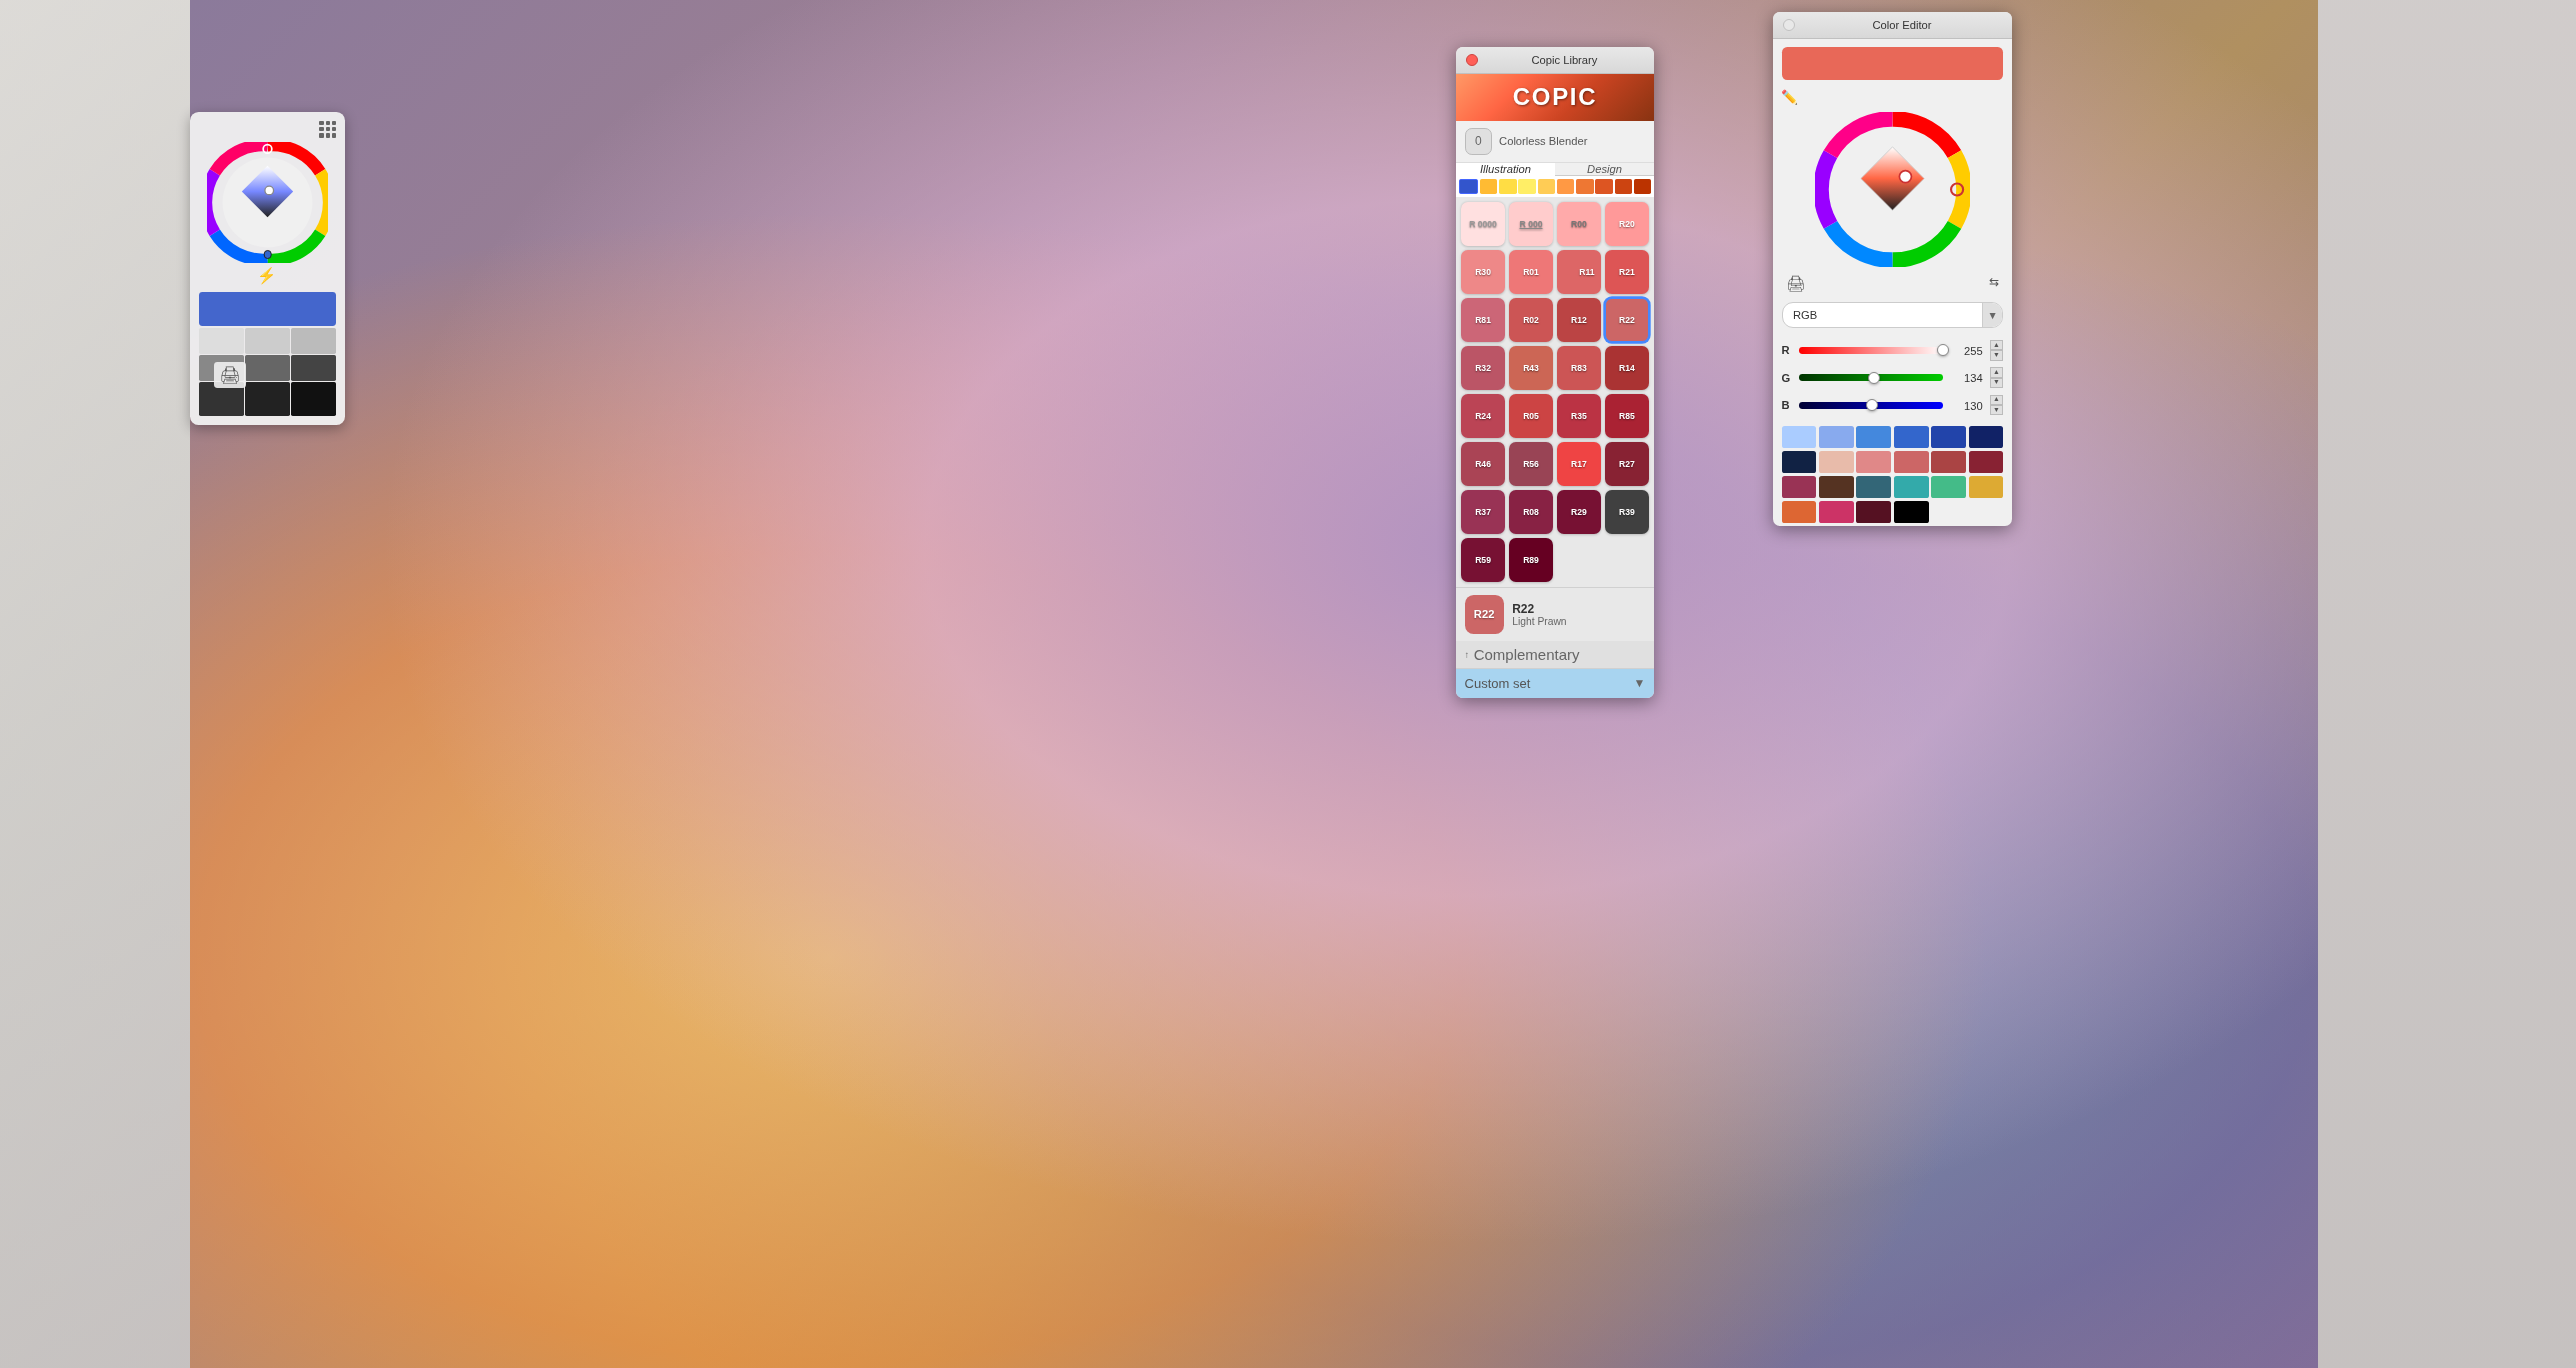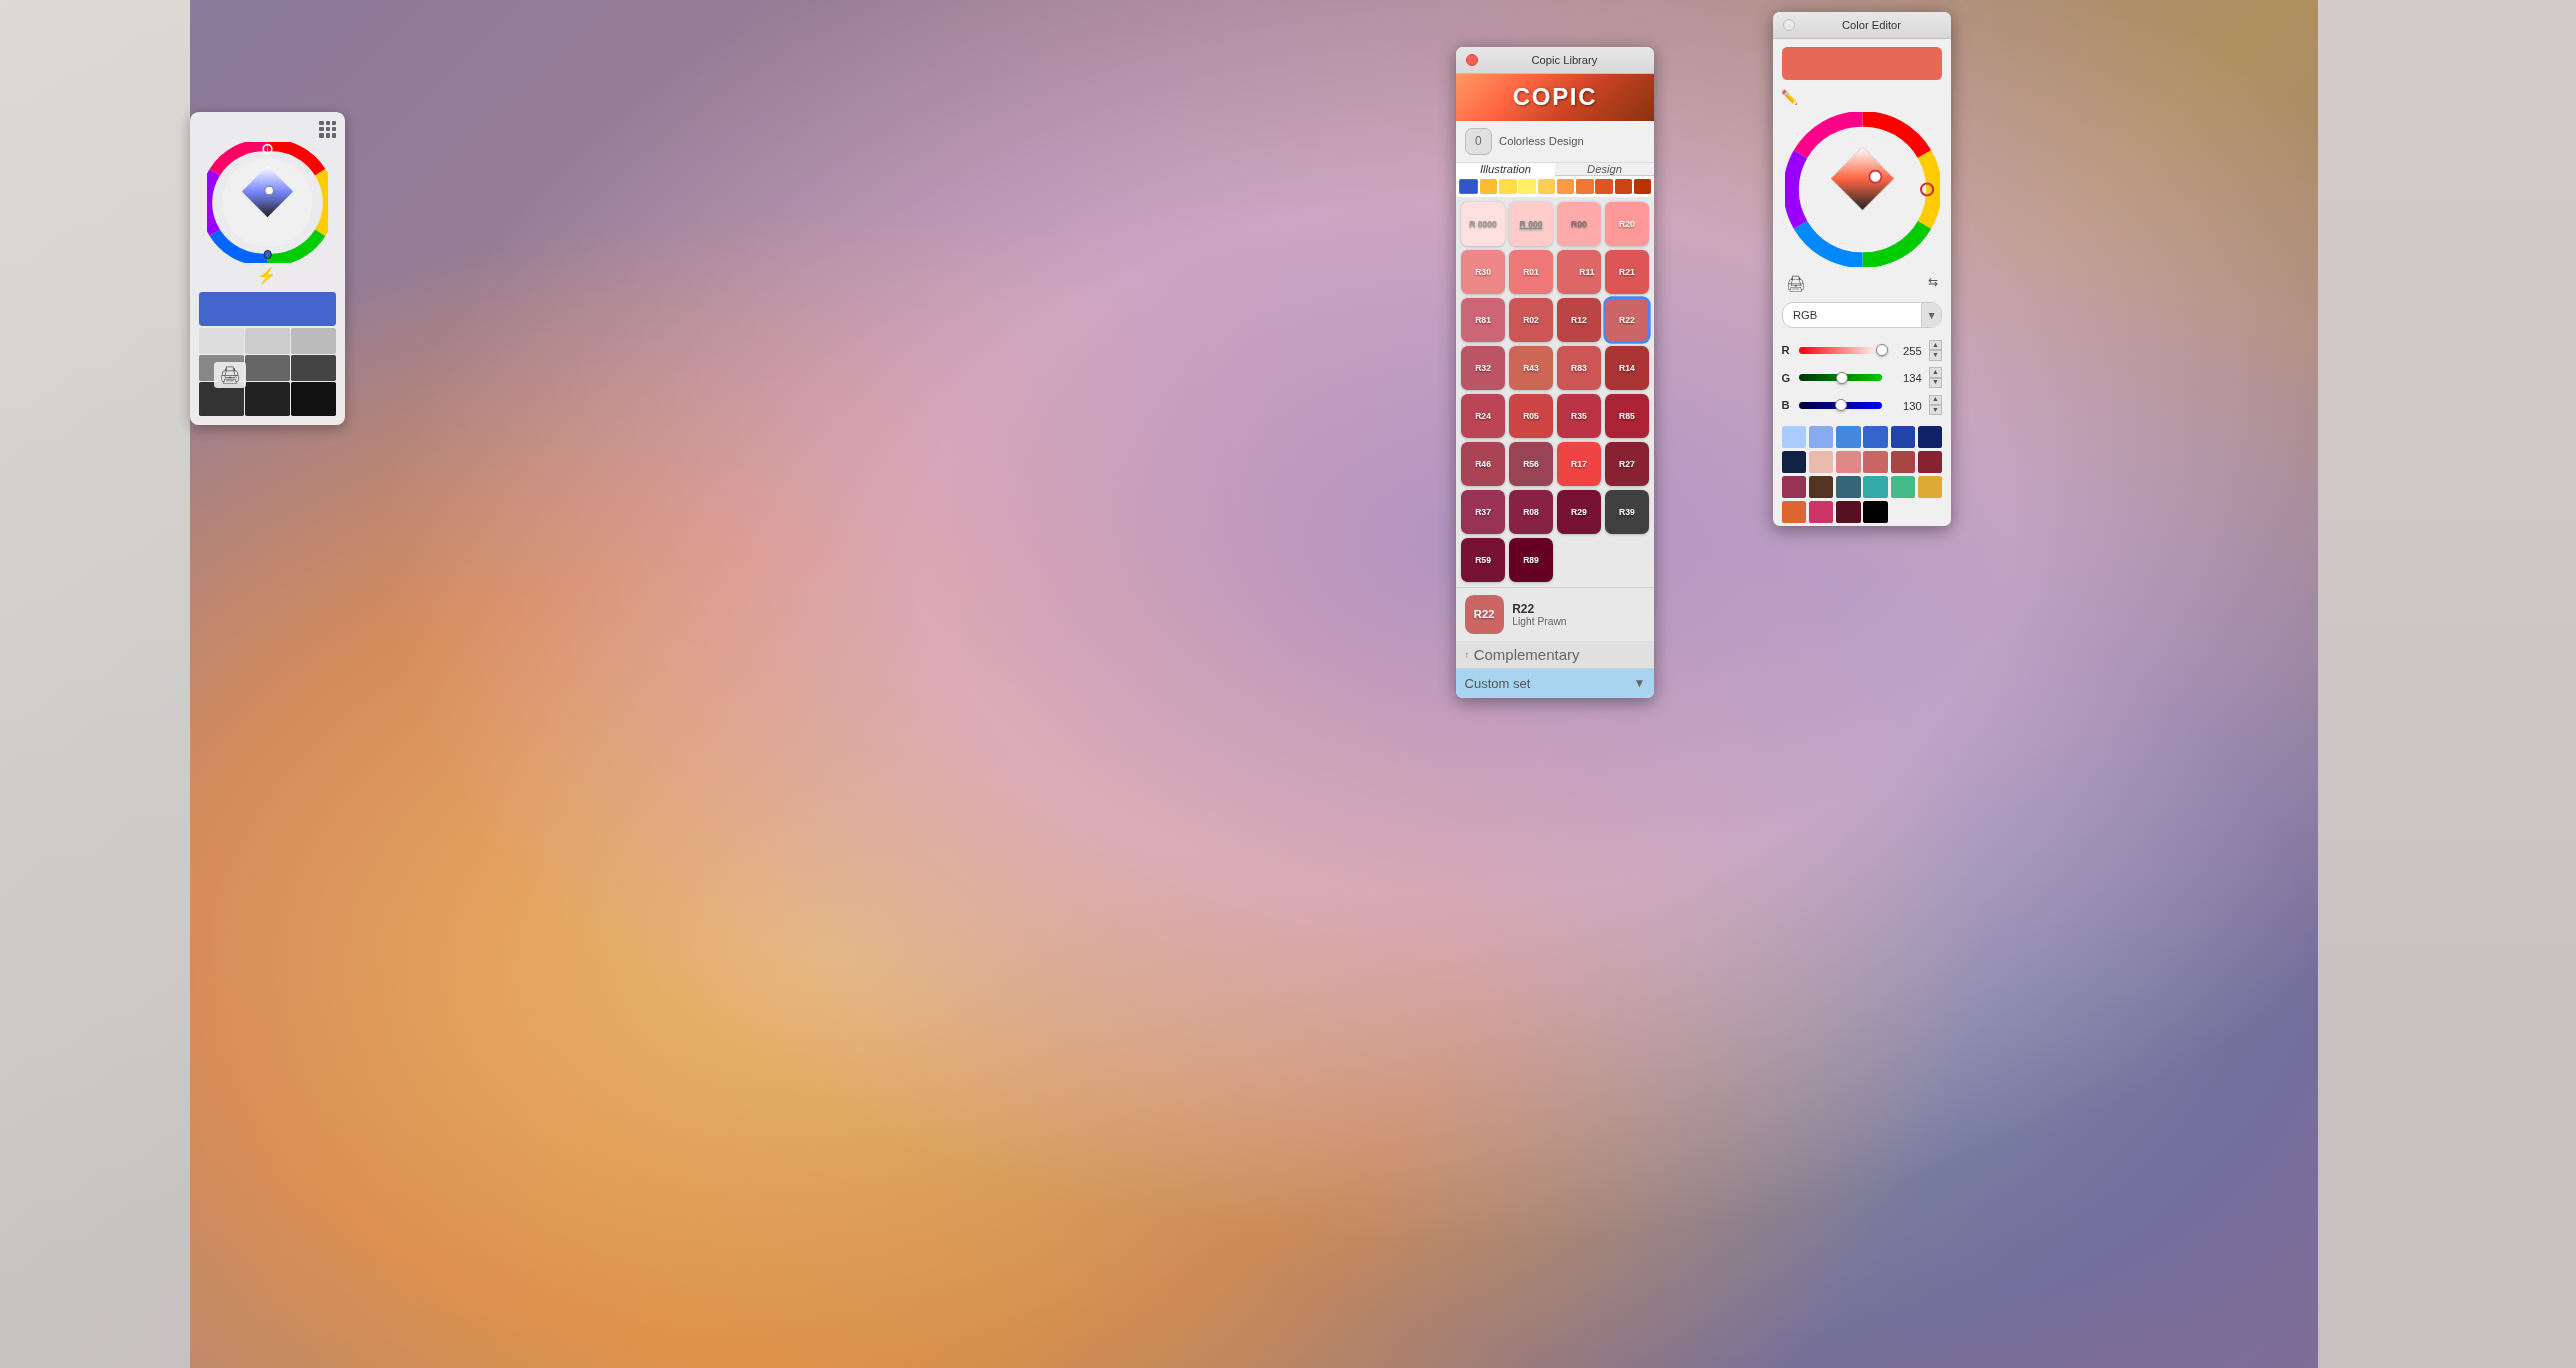"Color Editor" div.color-editor-panel { width: 178px -> 239px }
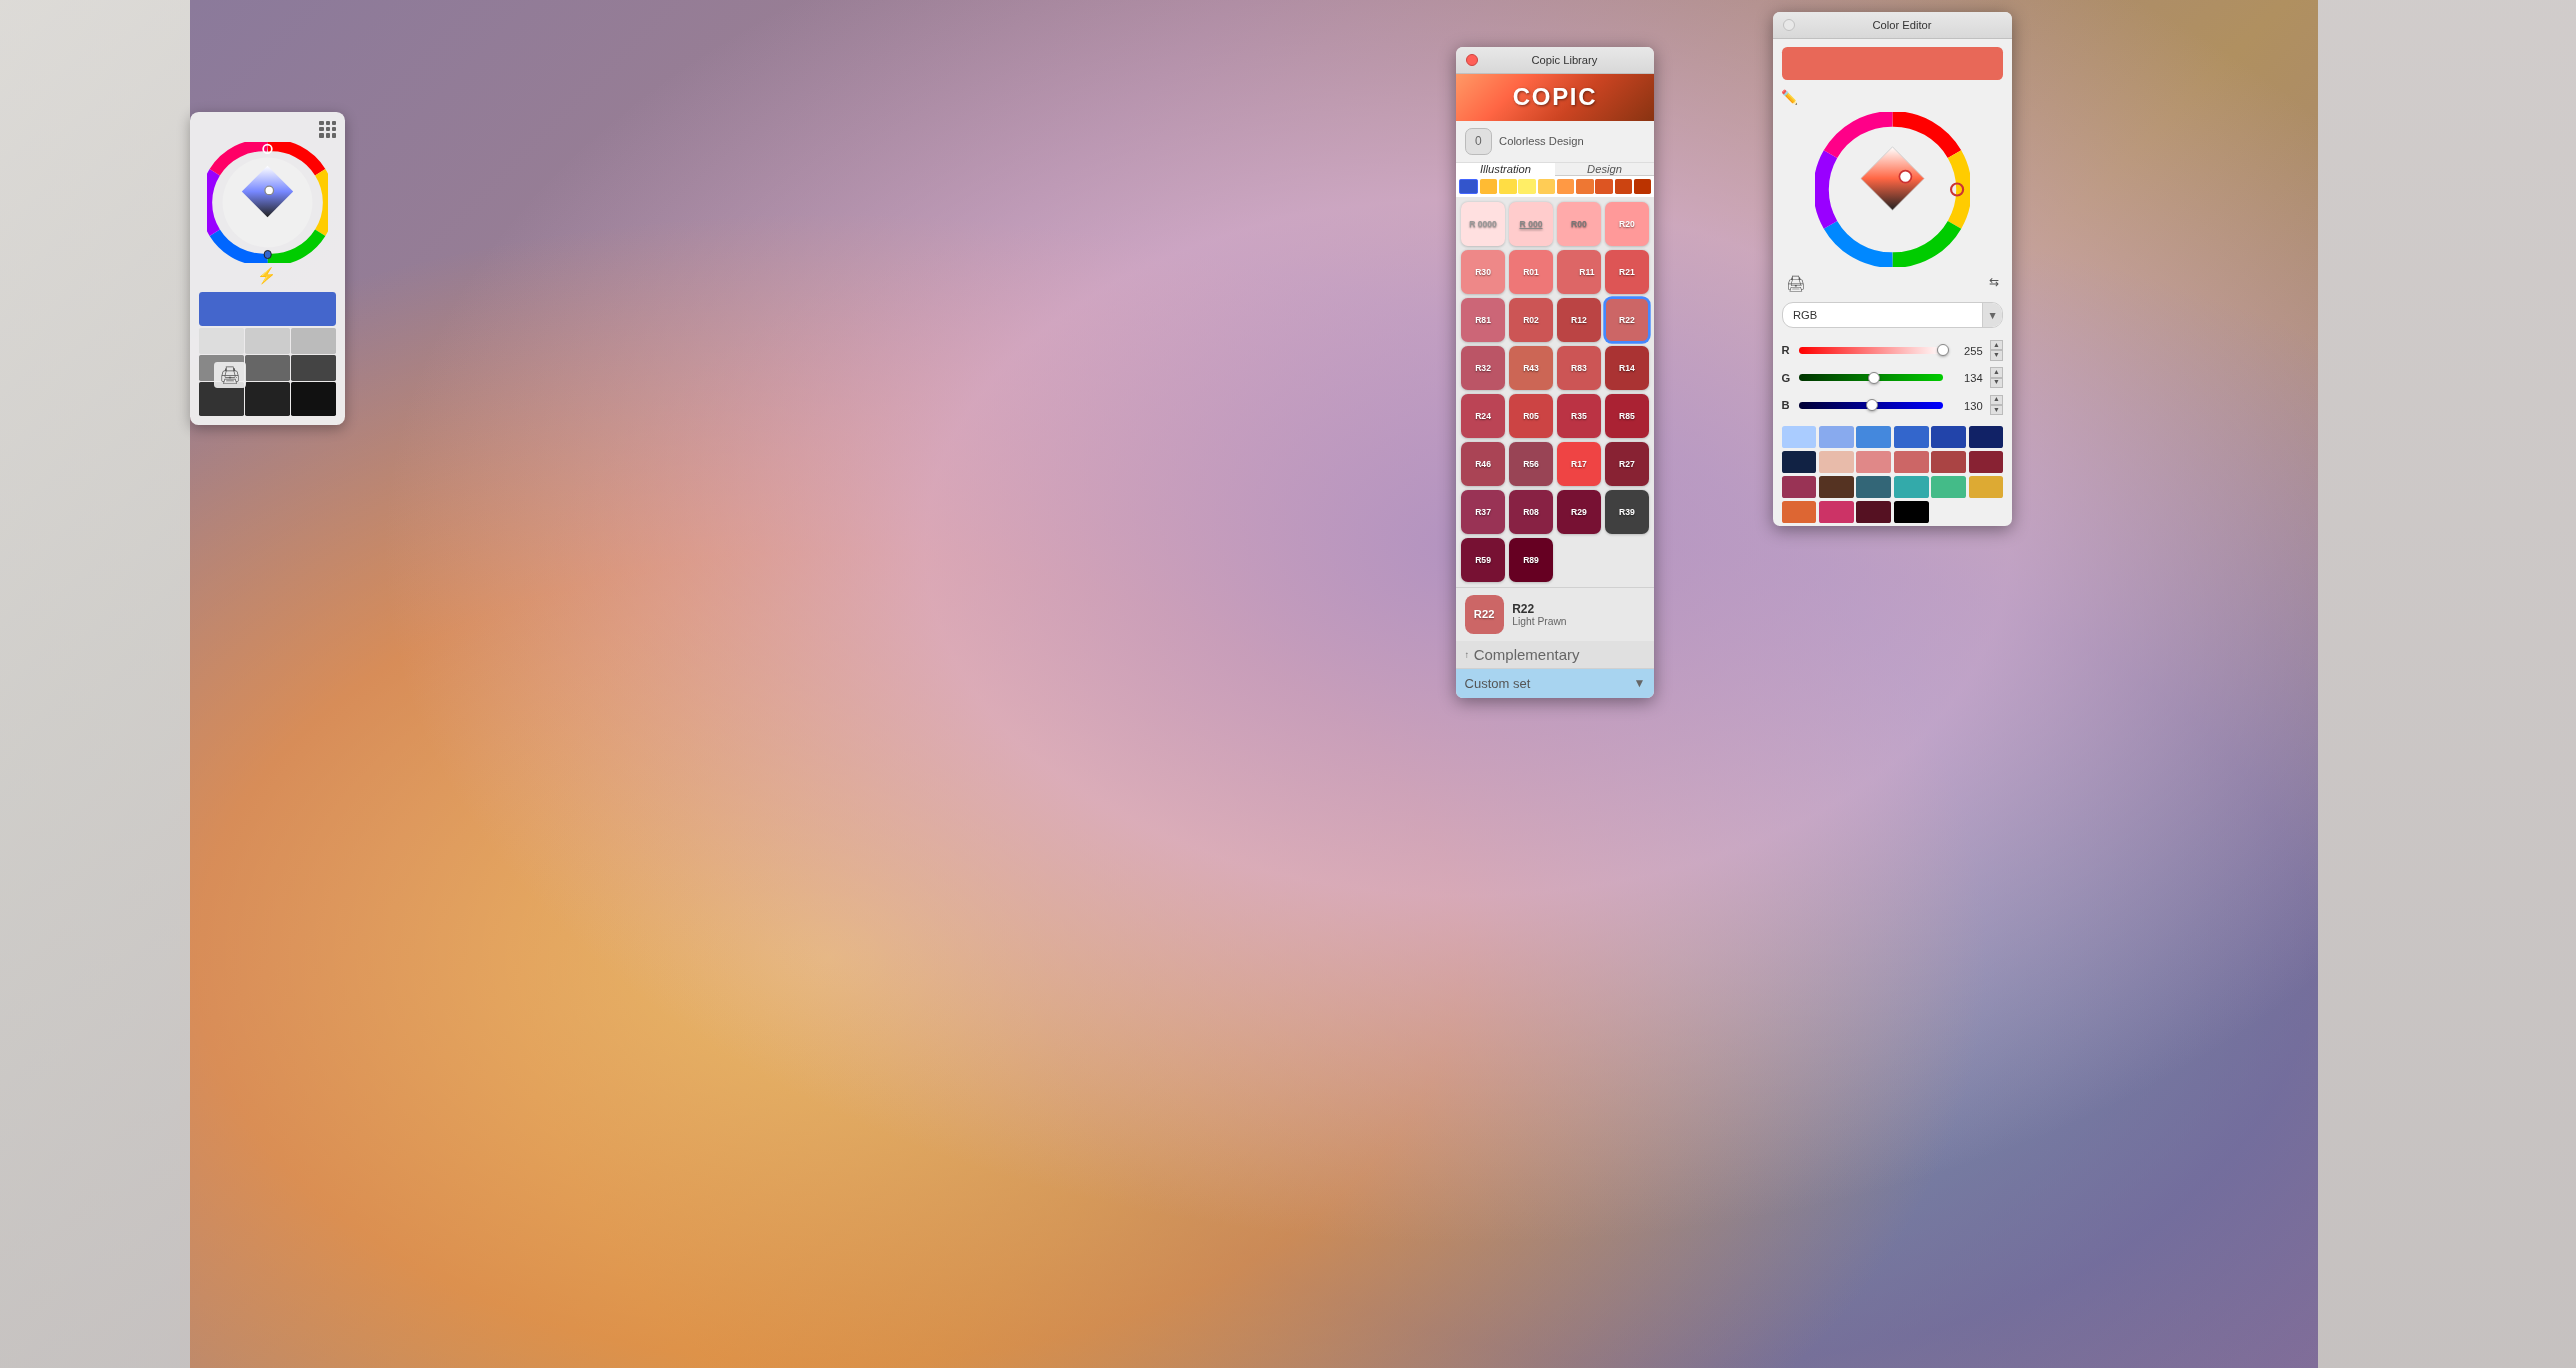"Colorless Design" div.colorless-blender-text { text: Design -> Blender }
